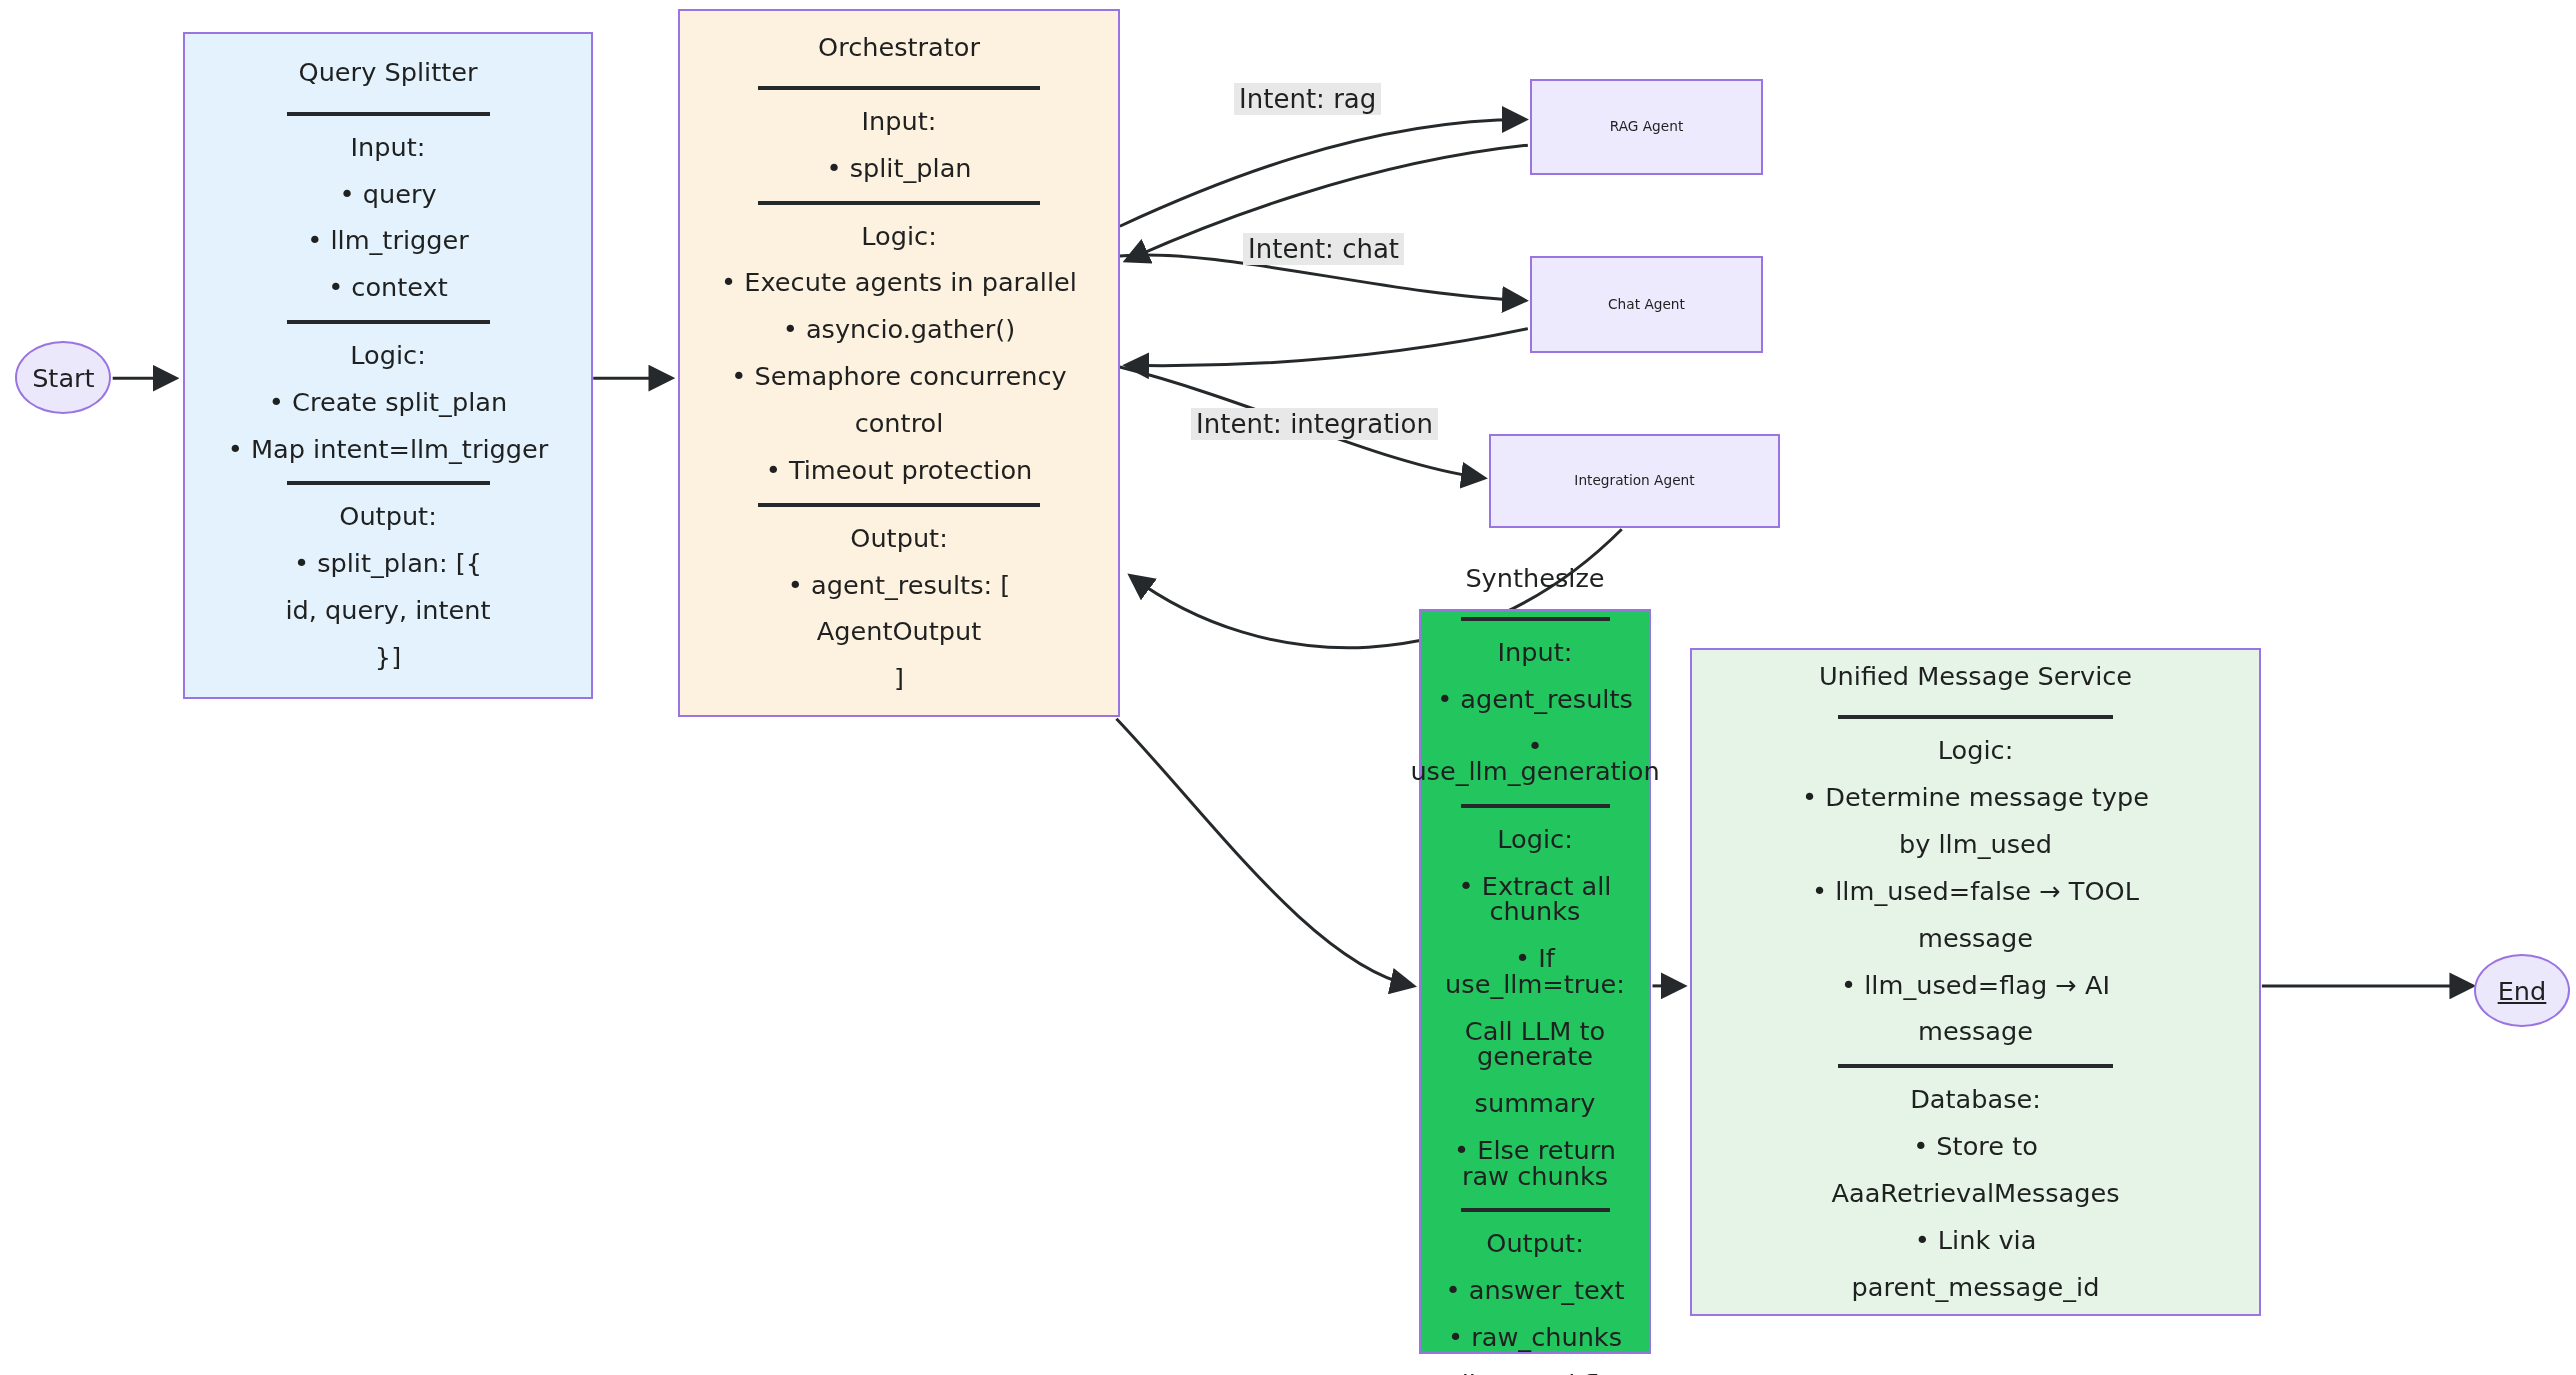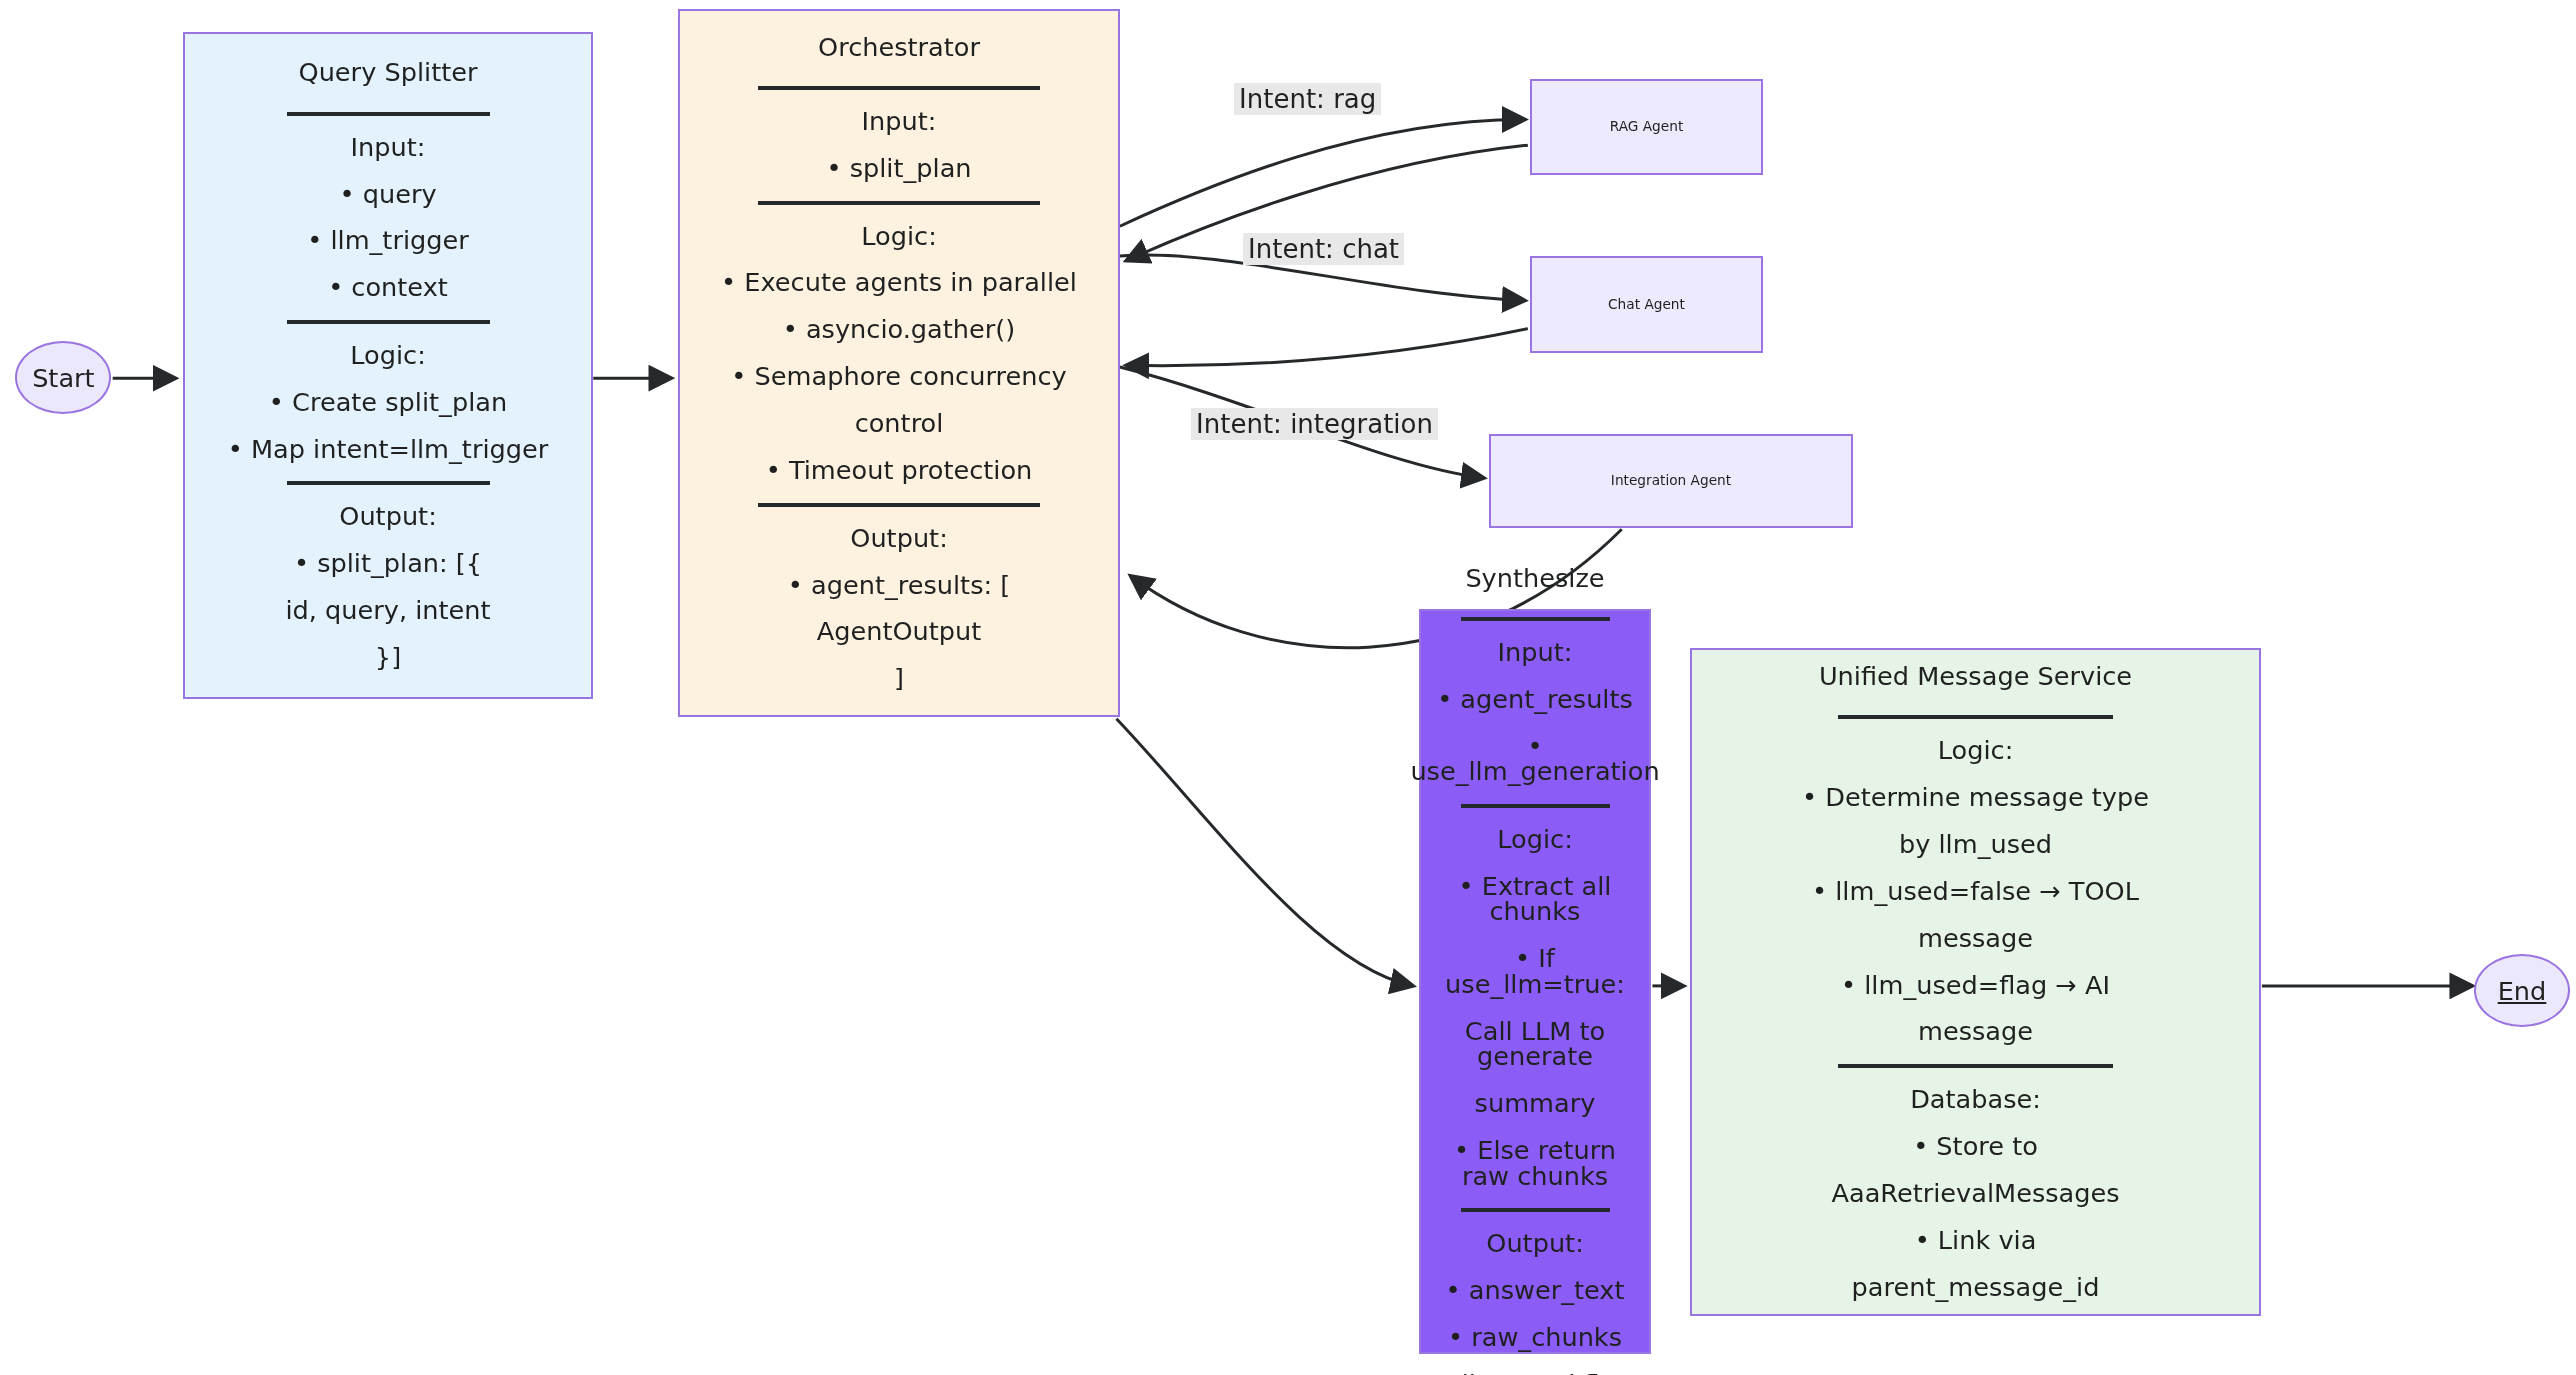"Integration Agent" div.node { width: 364px -> 291px }
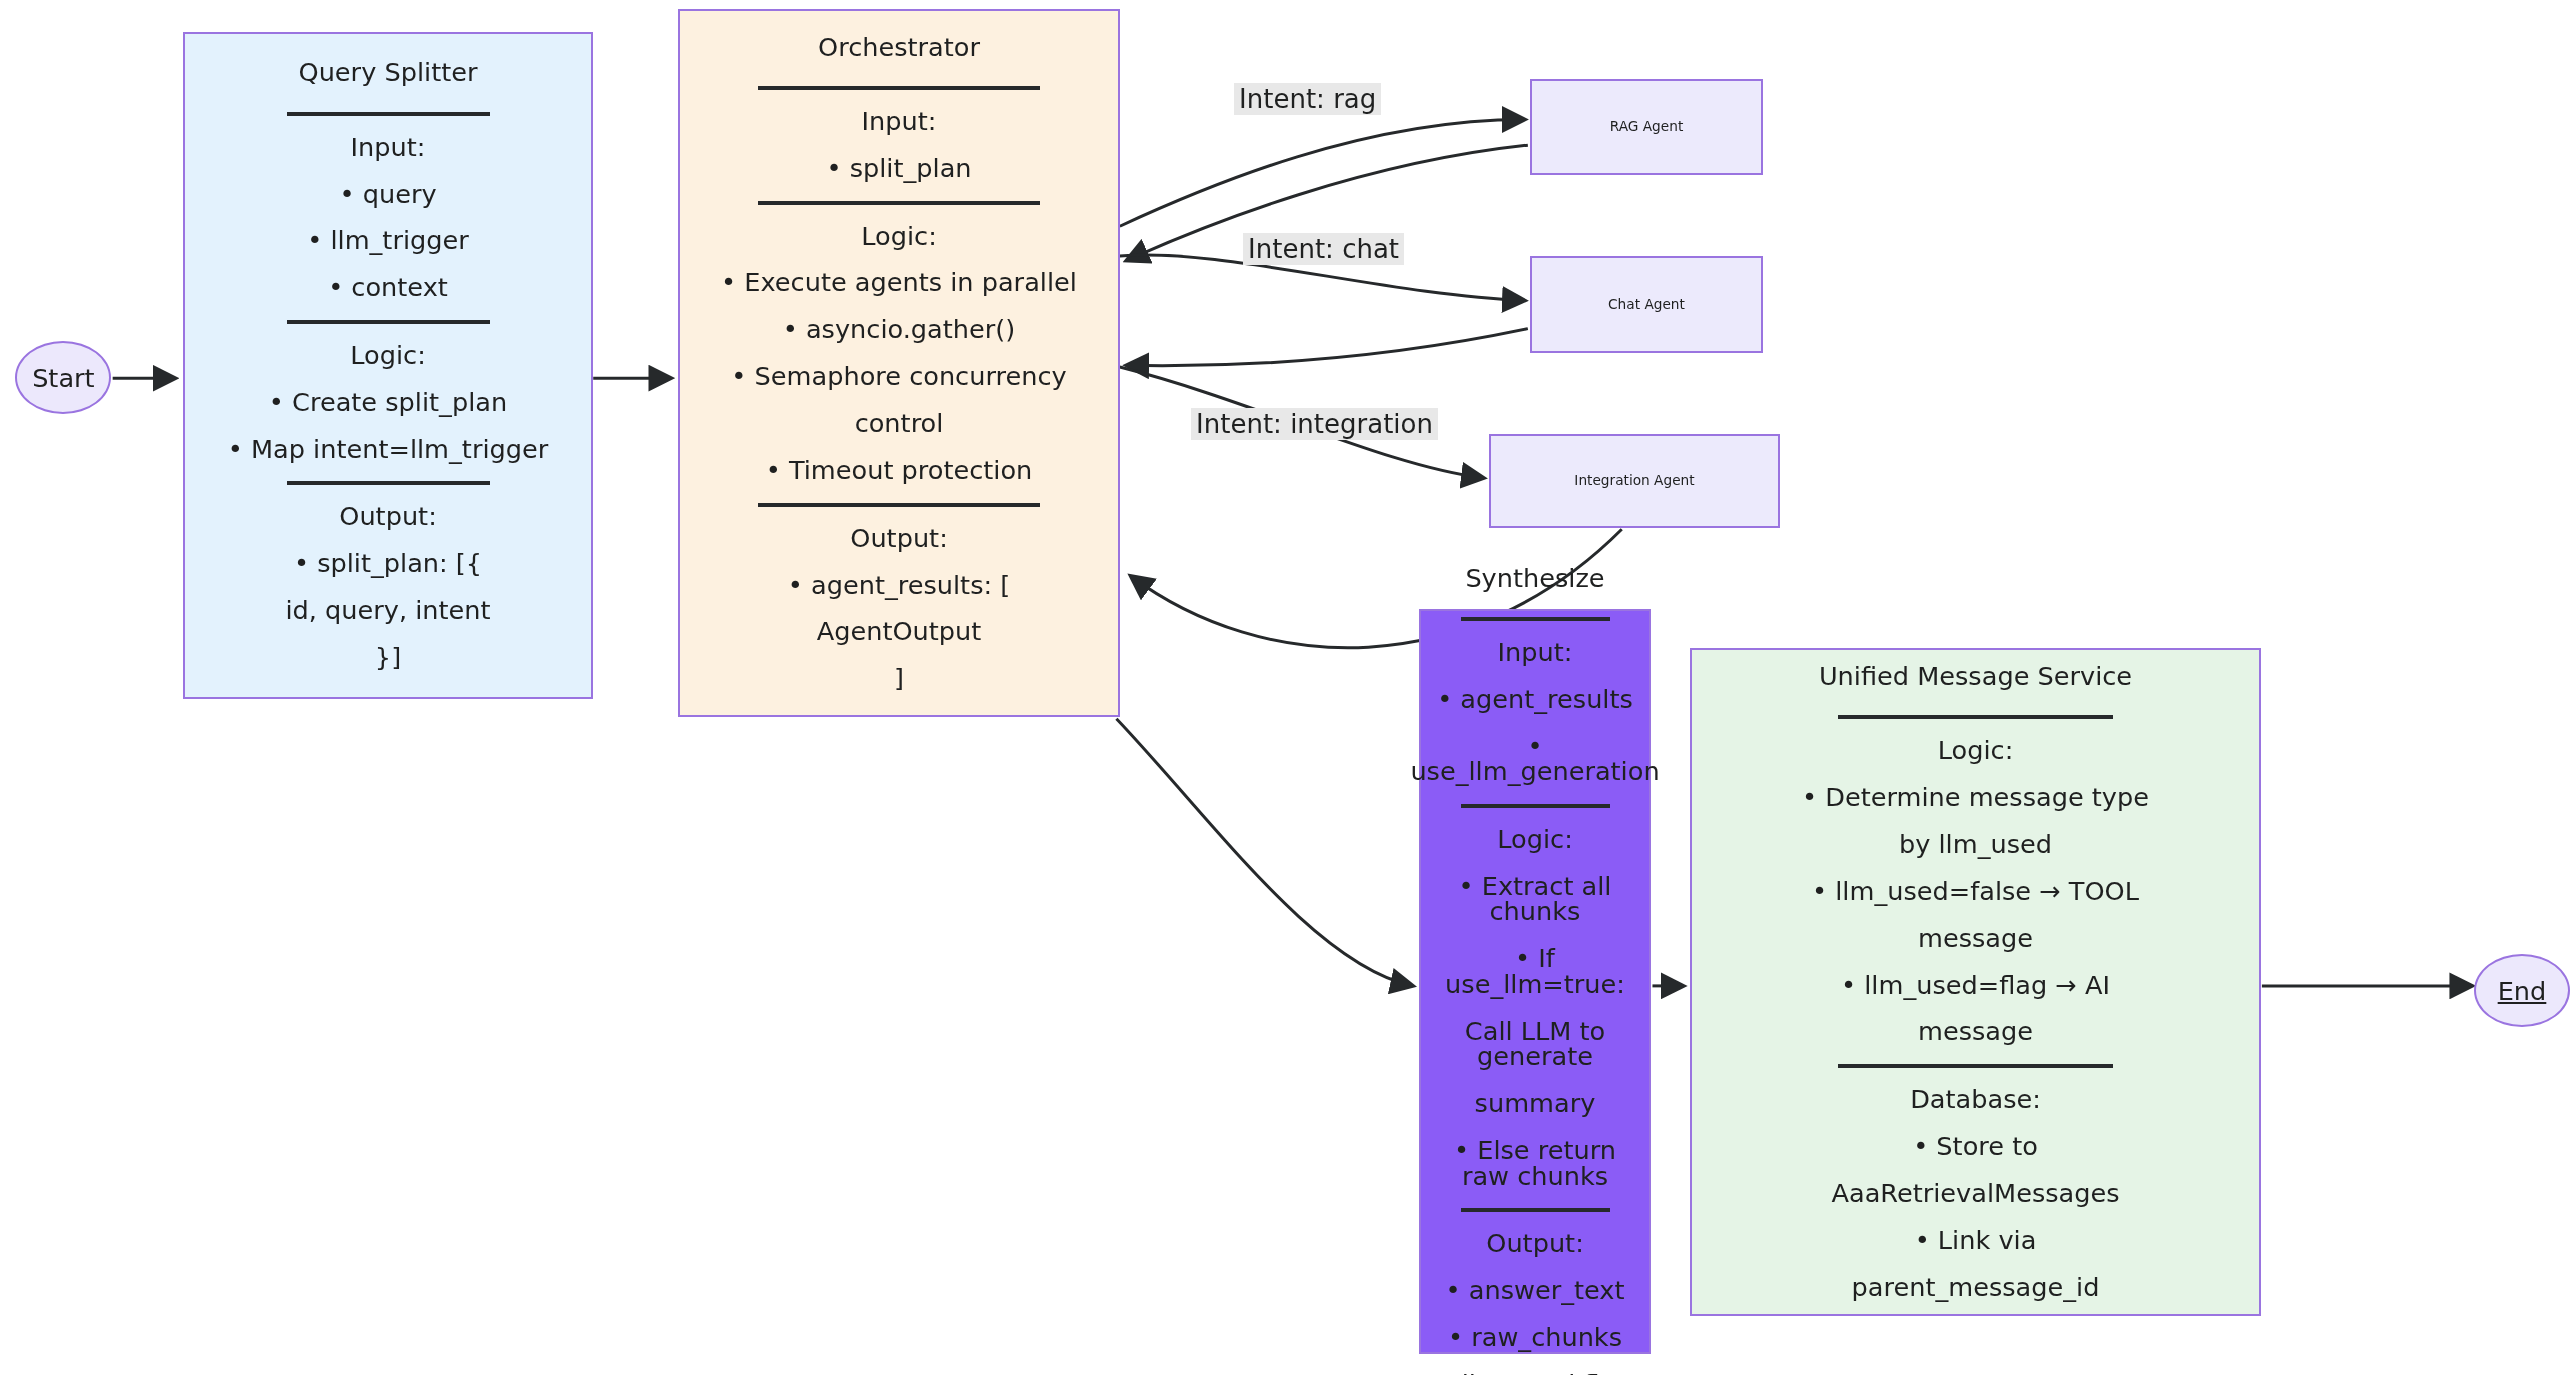"Synthesize" .pink { background: #8b5cf6 -> #22c55e }
